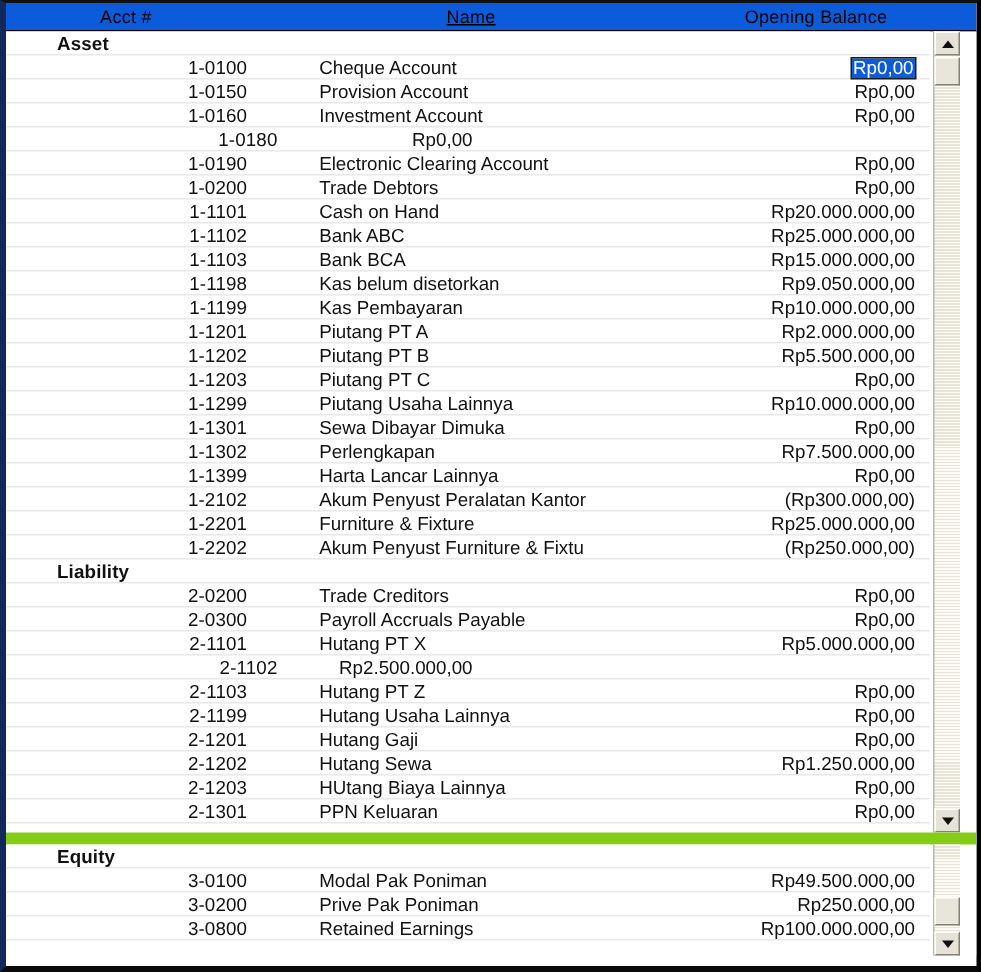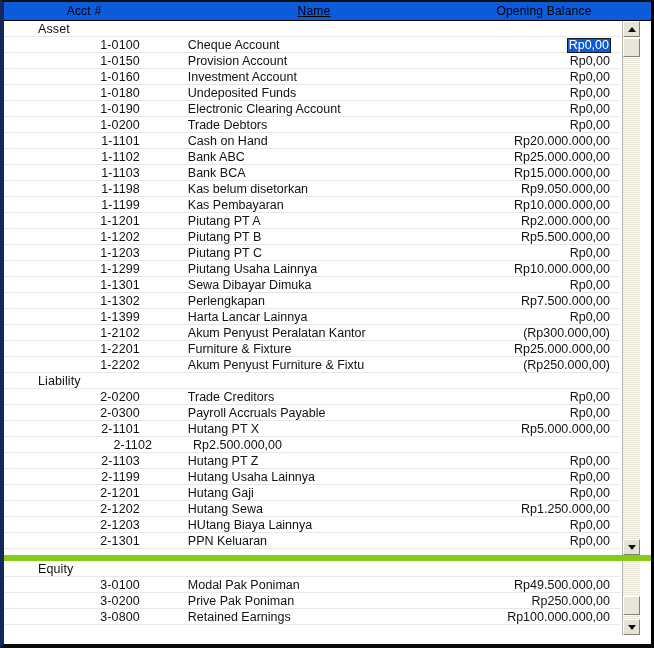"Asset" .row.group { font-weight: normal -> bold }
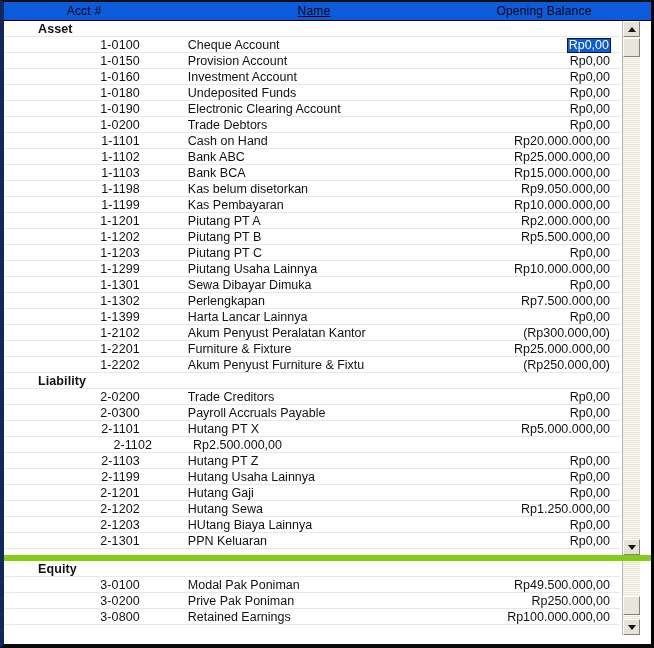"1-0100" .row .acct { padding-left: none -> 33px }
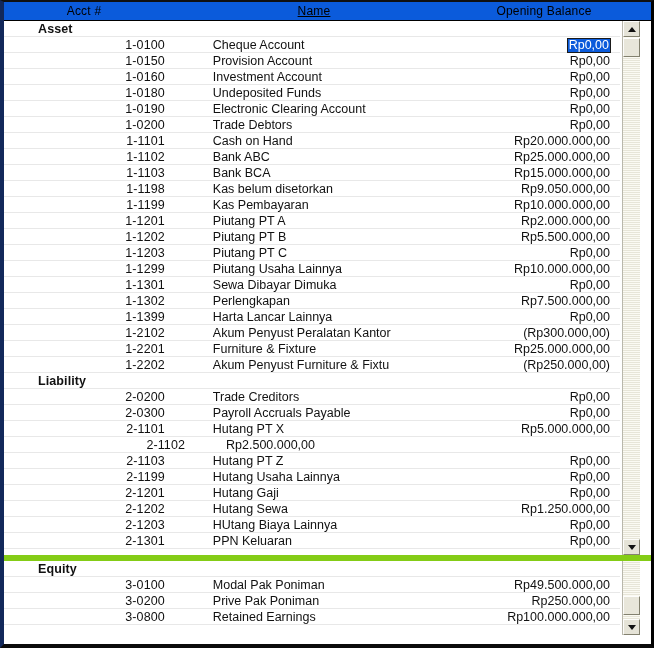"Undeposited Funds" div.name { html: <div>Undeposited Funds</div> -> none }
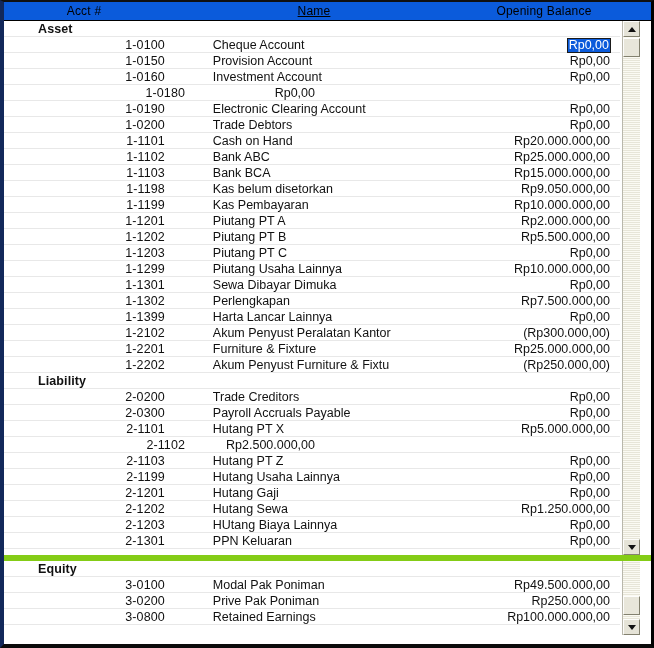"Equity" .pane-b { border-top: 6px solid #84cc16 -> 8px solid #84cc16 }
